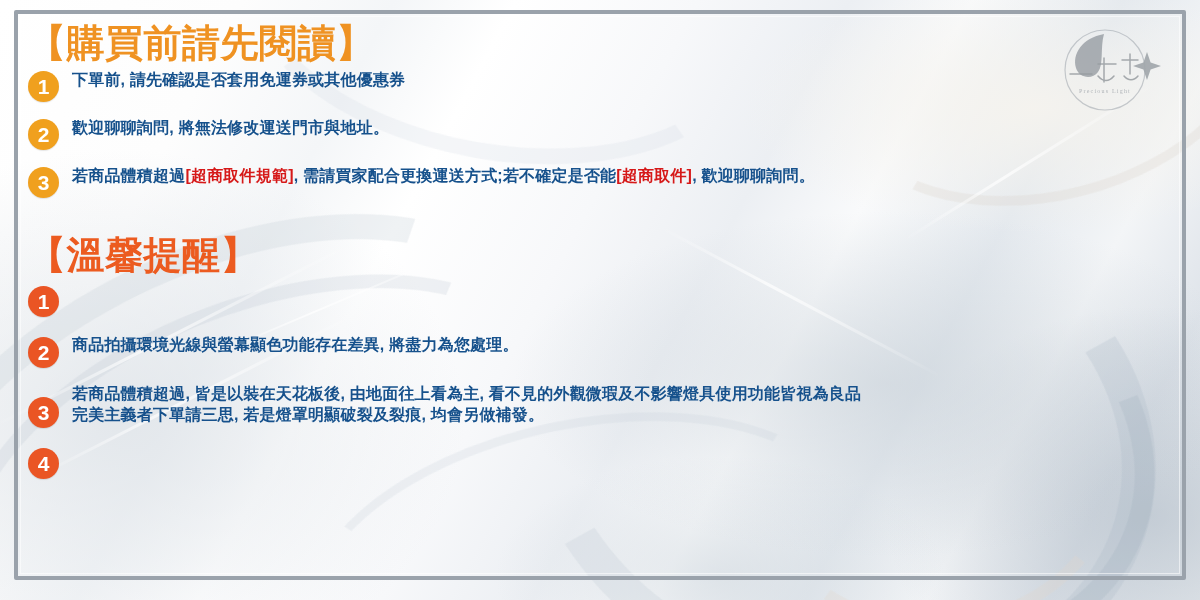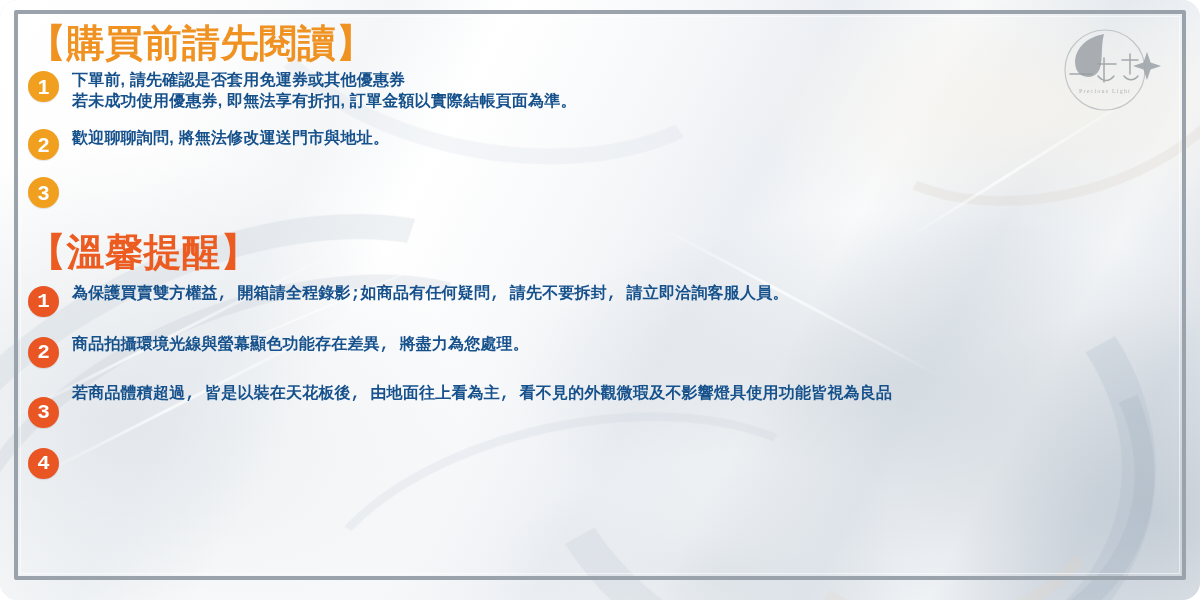"【購買前請先閱讀】" .banner { border-radius: 18px -> none }
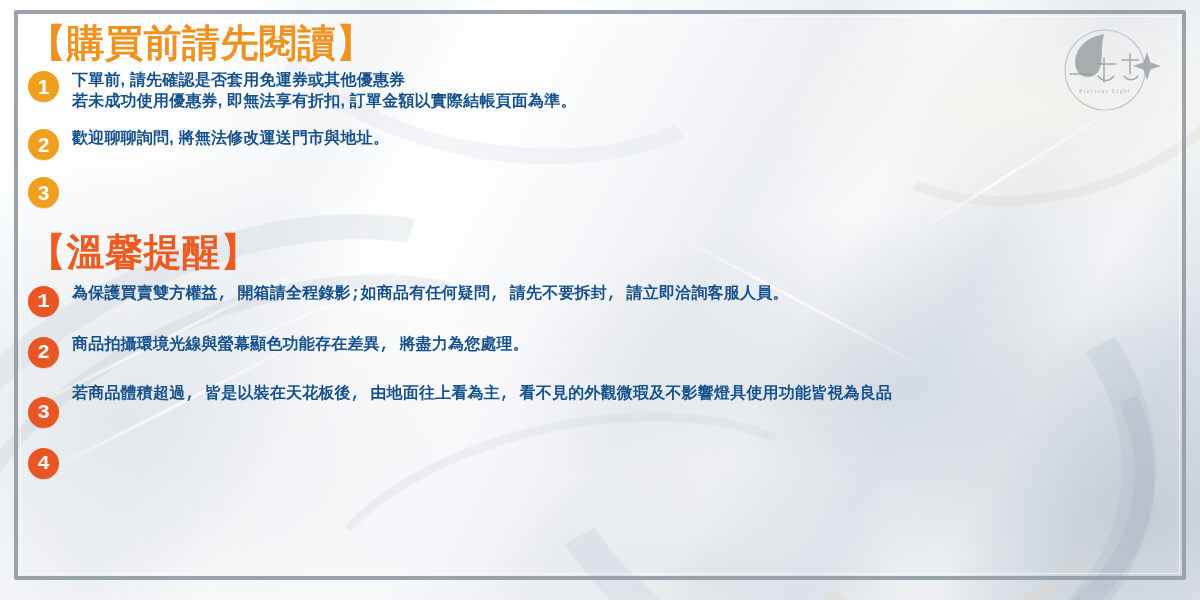"若未成功使用優惠券, 即無法享有折扣, 訂單金額以實際結帳頁面為準。" div.row-text { html: <div>若未成功使用優惠券, 即無法享有折扣, 訂單金額以實際結帳頁面為準。</div> -> none }
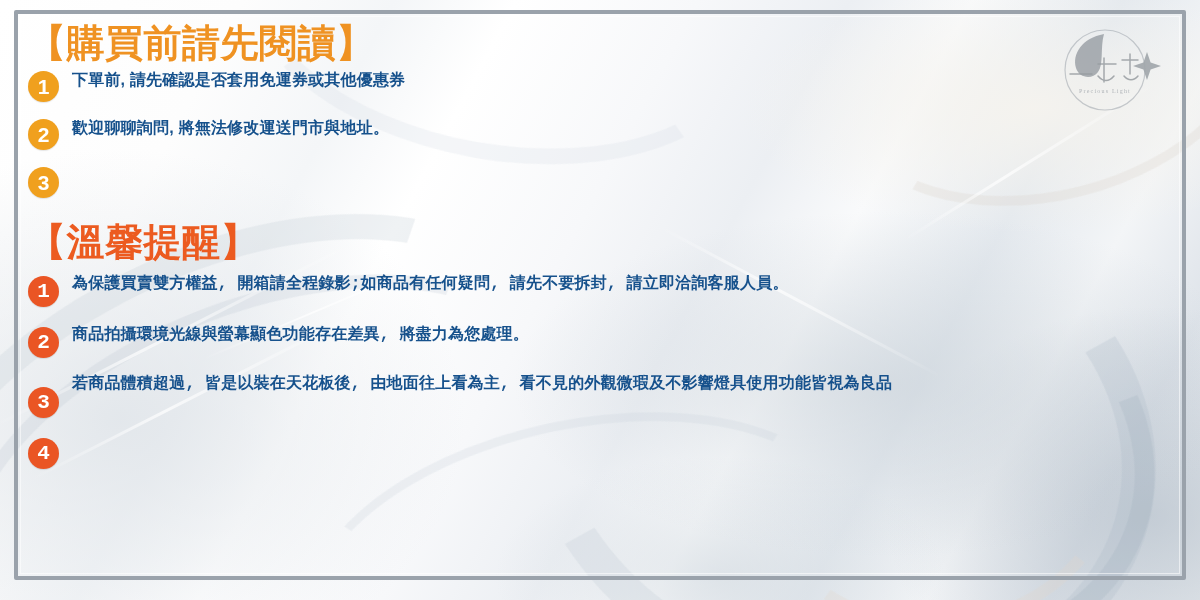"若商品體積超過[超商取件規範]," div { html: none -> <div> <div> <span>若商品體積超過</span><span>[超商取件規範]</span><span>, 需請買家配合更換運送方式;若不確定是否能</span><span>[超商取件]</span><span>, 歡迎聊聊詢問。</span> </div> </div> }
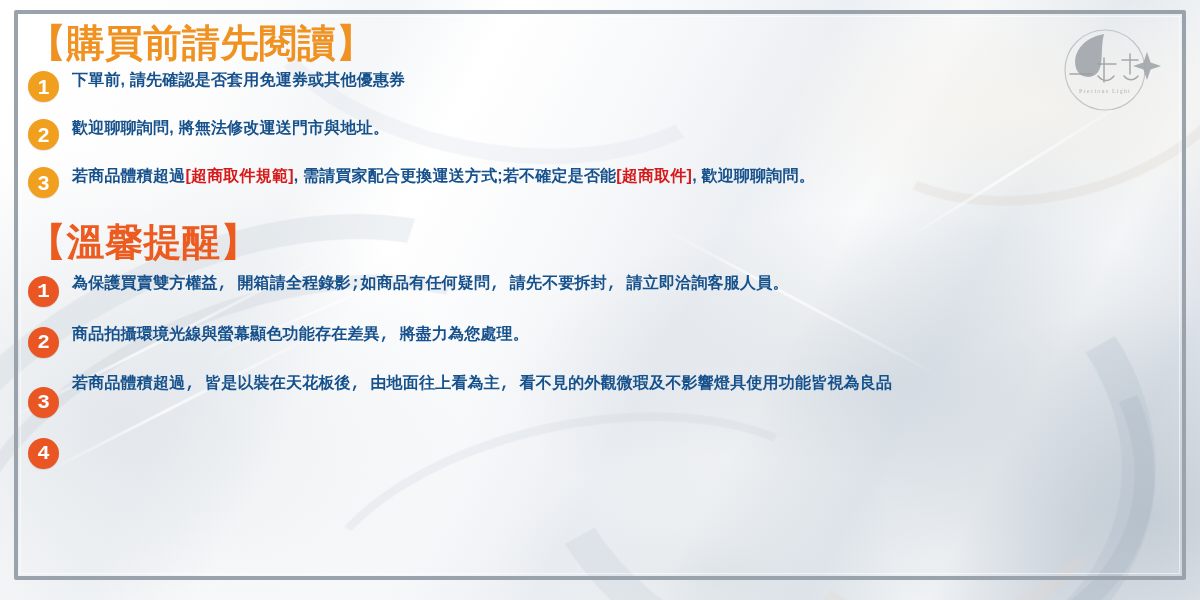"【溫馨提醒】" .sec2 { font-family: Liberation Mono, monospace -> none; margin-top: 28px -> 38px }
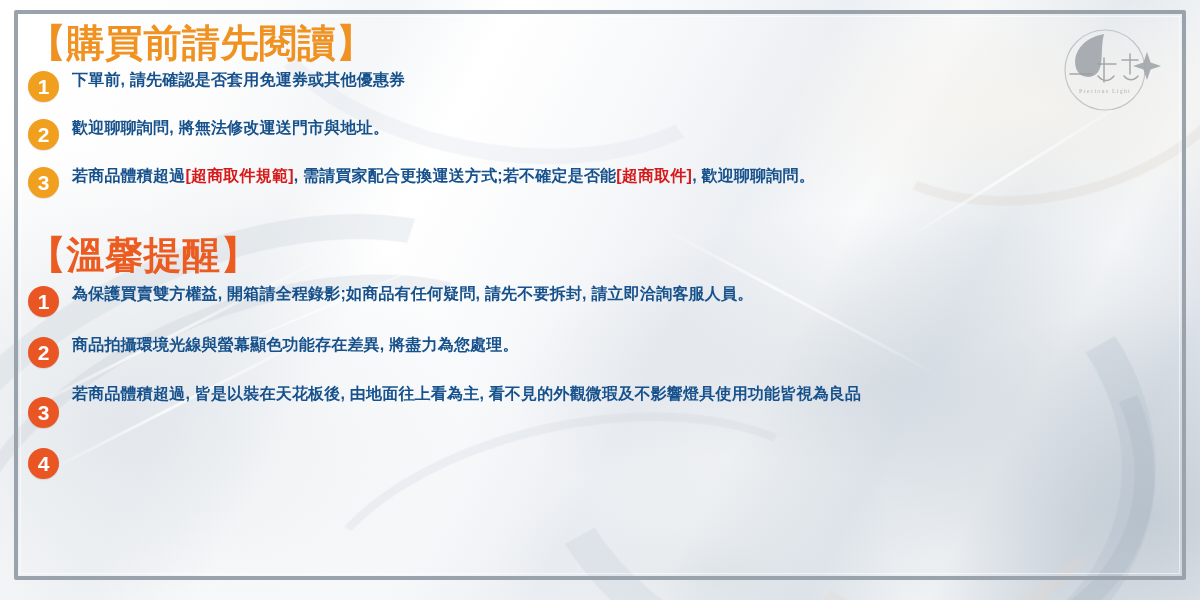"為保護買賣雙方權益, 開箱請全程錄影;如商品有任何疑問, 請先不要拆封," div { html: <div> <div>為保護買賣雙方權益, 開箱請全程錄影;如商品有任何疑問, 請先不要拆封, 請立即洽詢客服人員。</div> </div> -> none }
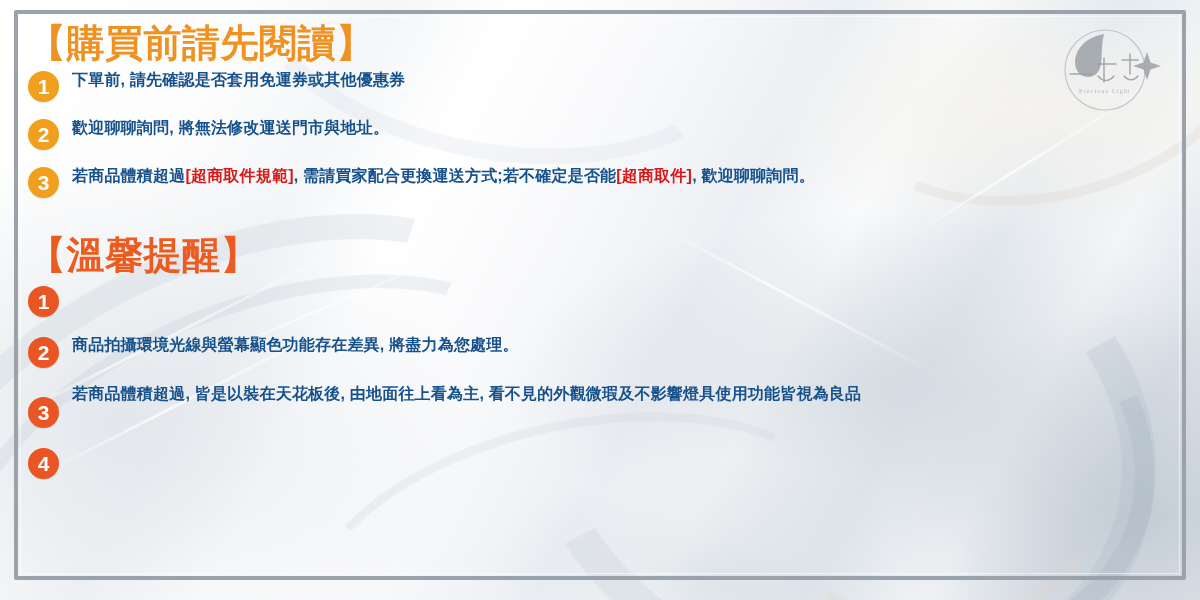"完美主義者下單請三思, 若是燈罩明顯破裂及裂痕, 均會另做補發。" div.row-text { html: none -> <div>完美主義者下單請三思, 若是燈罩明顯破裂及裂痕, 均會另做補發。</div> }
